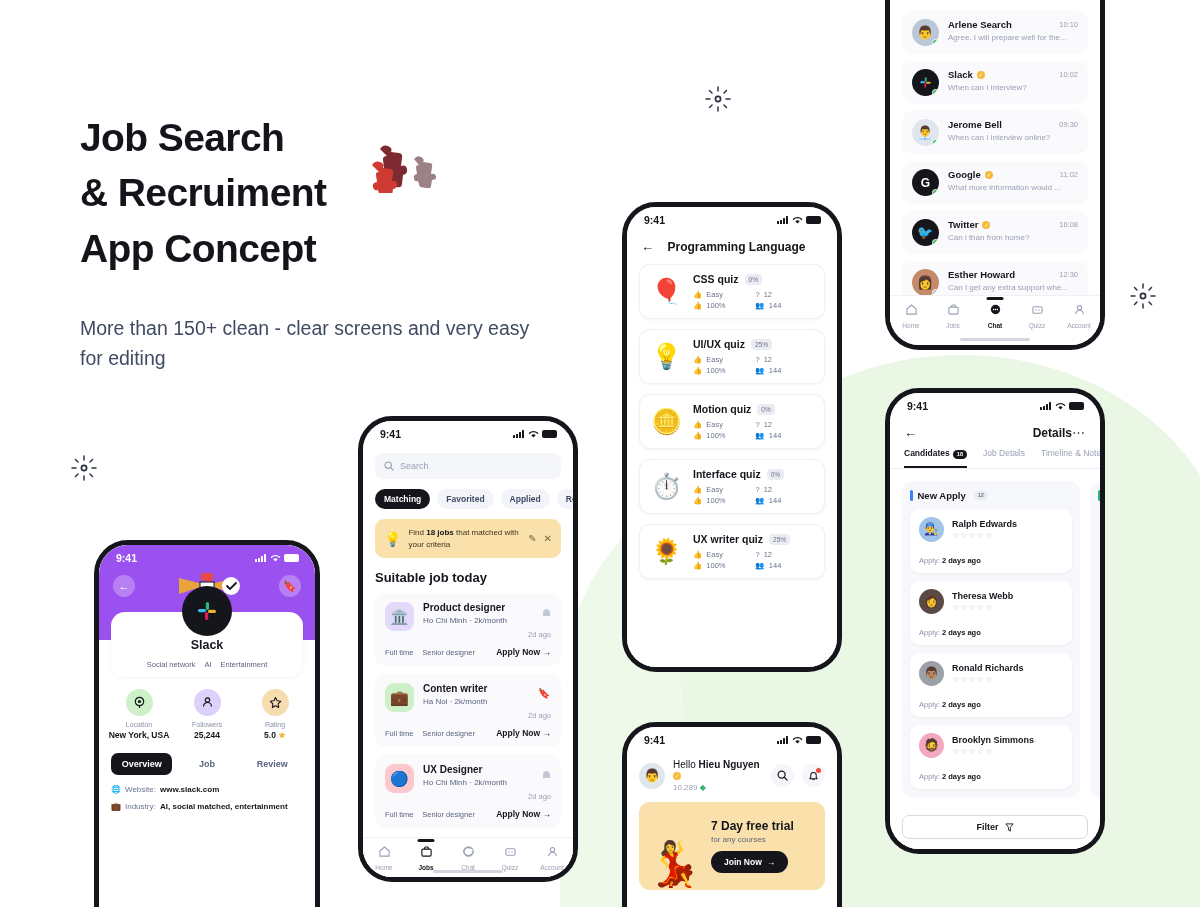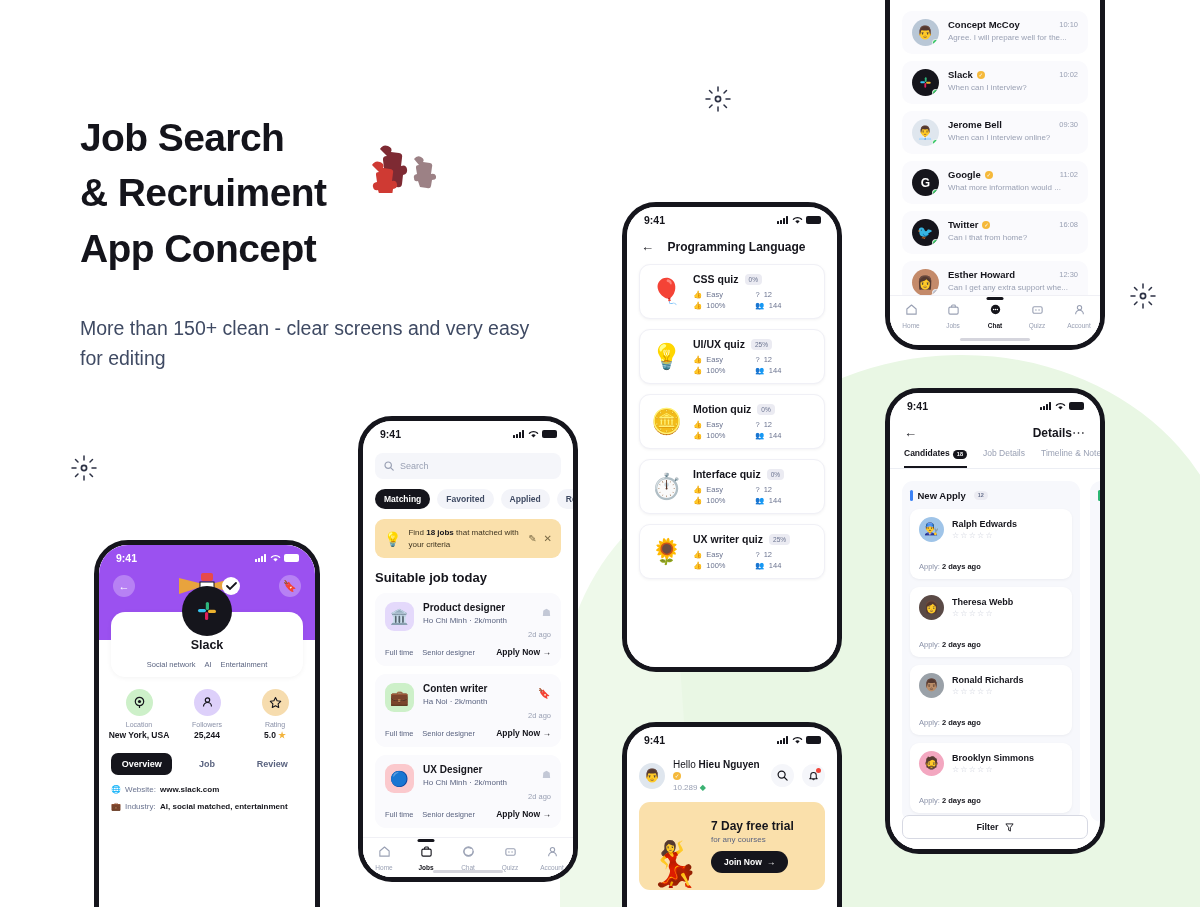"Concept McCoy" span.ci-name { text: Concept McCoy -> Arlene Search }
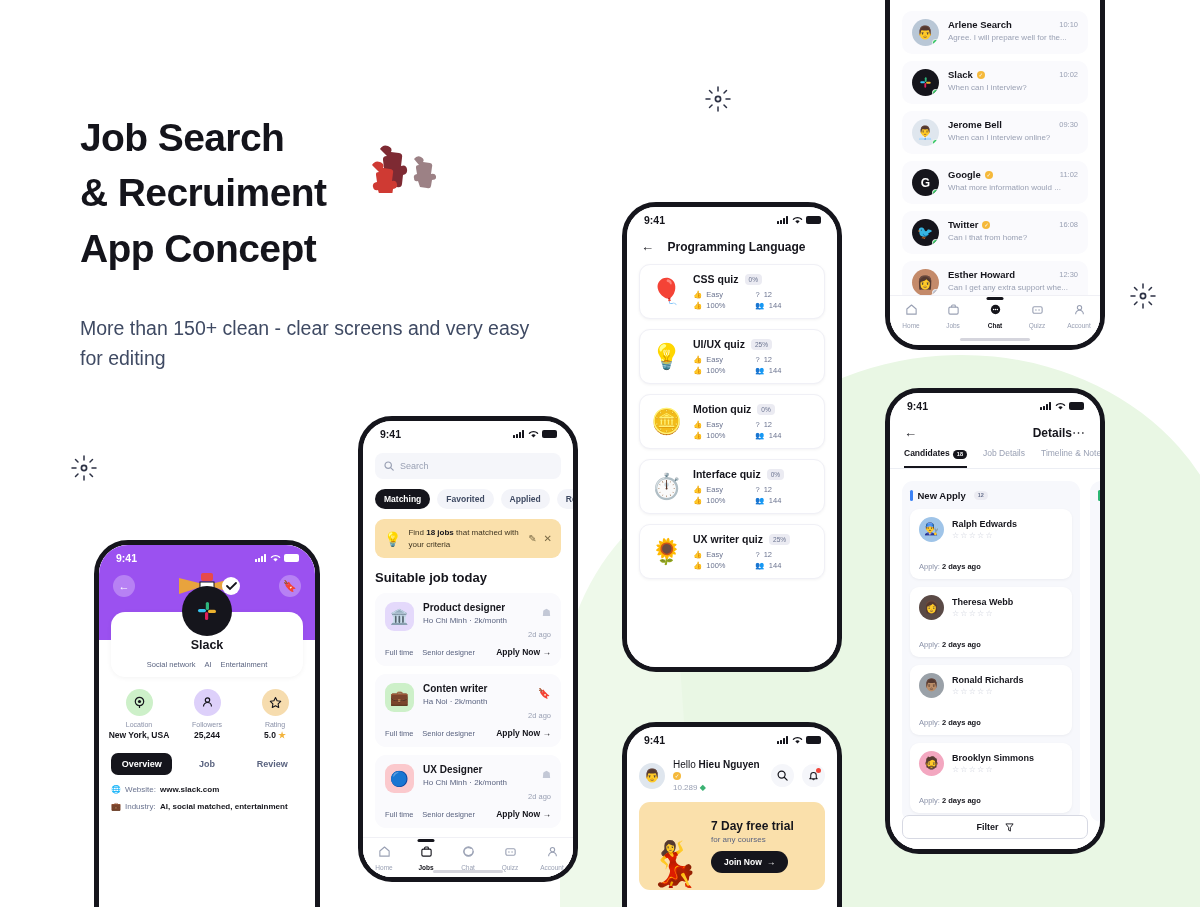"Can i that from home?" div.ci-msg { text: that -> than }
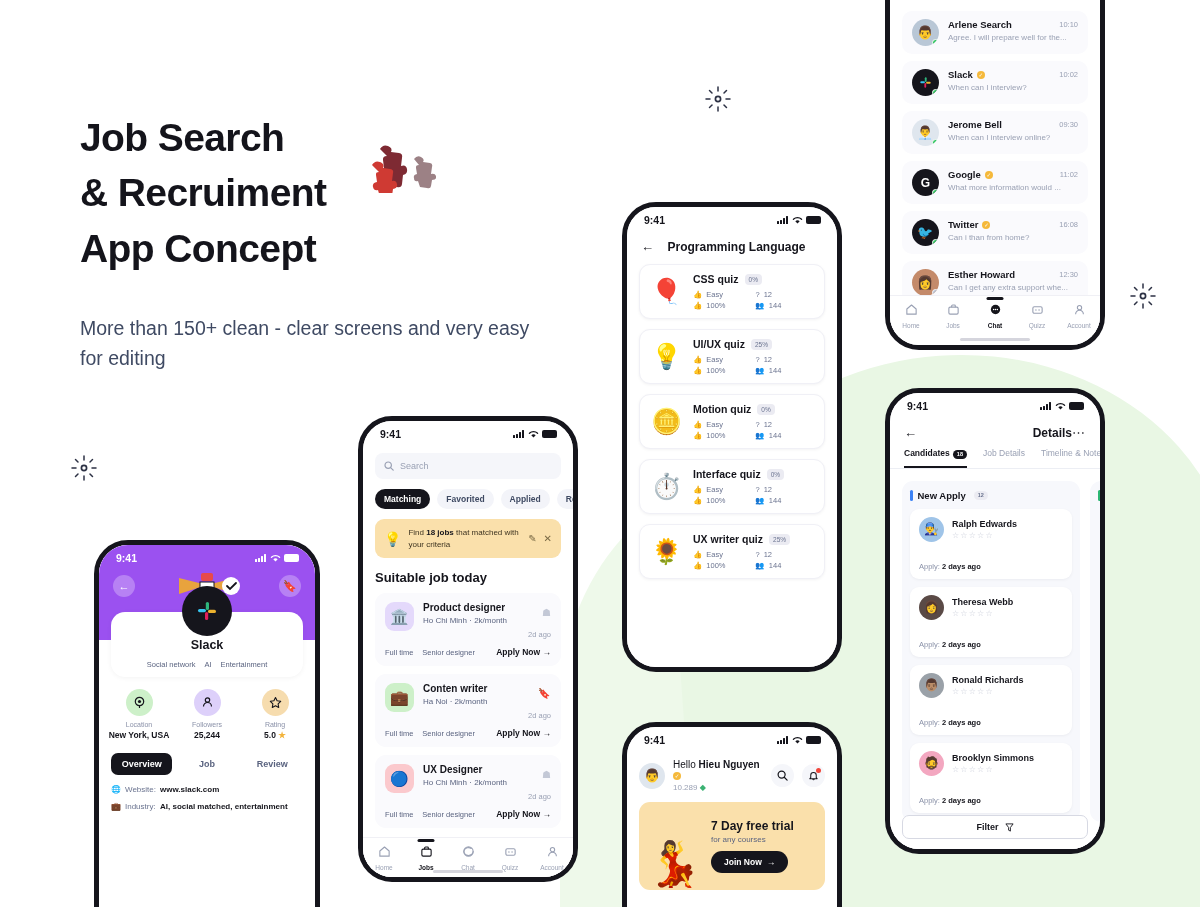"Apply: 2 days ago" .cand-apply { margin-top: 20px -> 14px }
